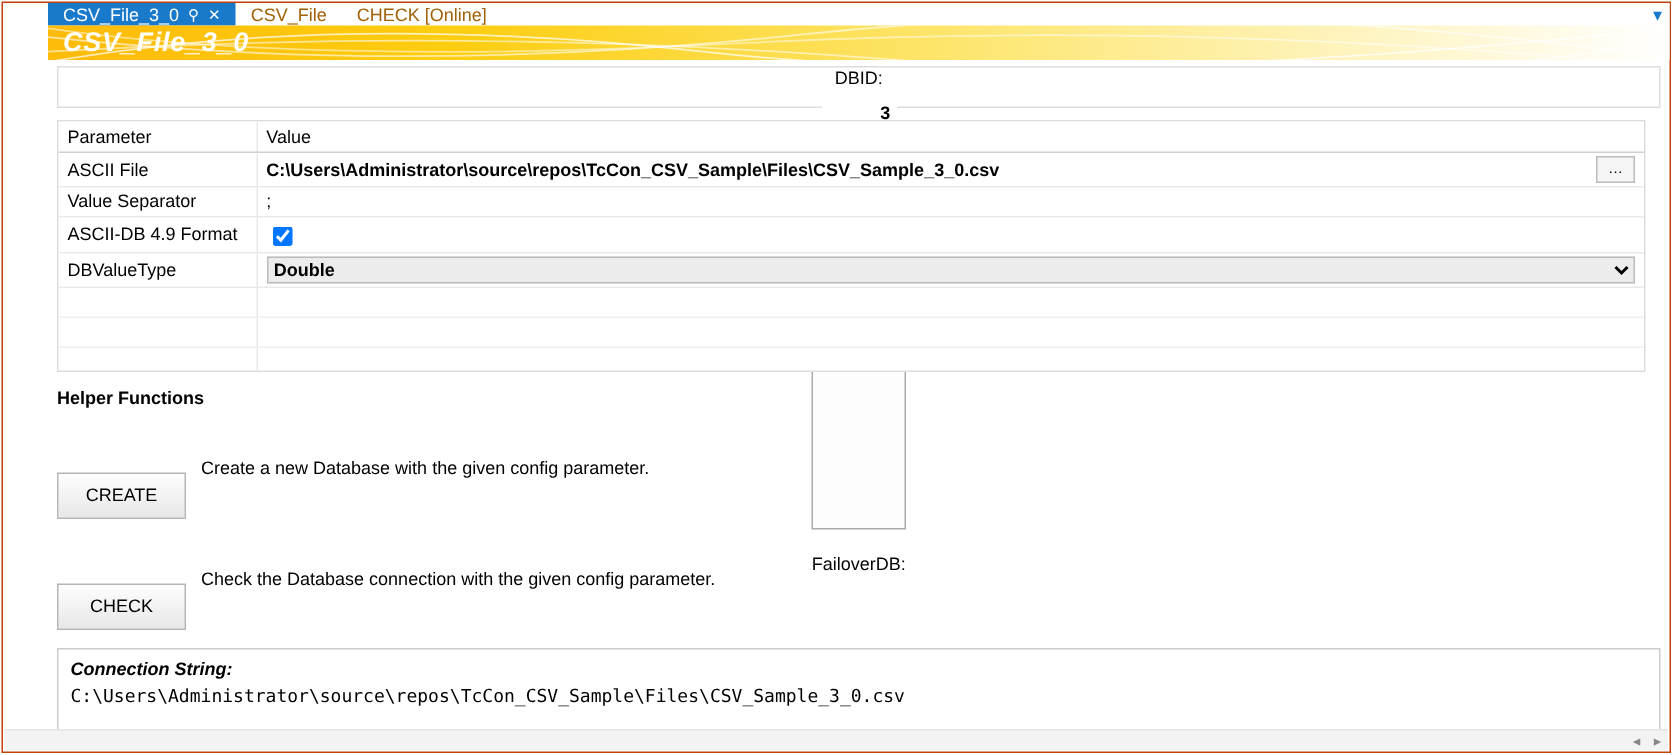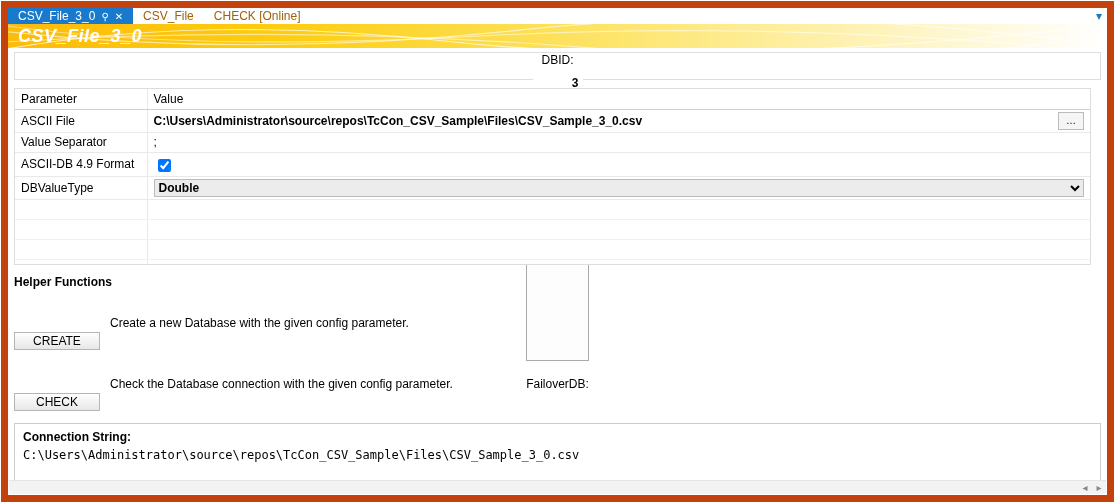"CSV_File_3_0" .outer { border: 7px solid #c2410c -> 1px solid #c2410c; padding-left: none -> 30px }
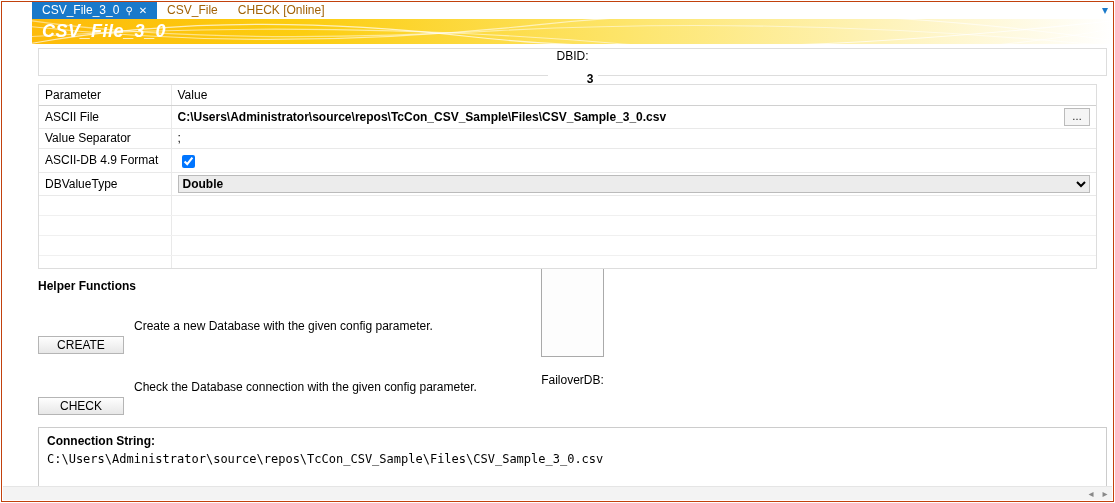"CREATE" .helper-row button { height: 18px -> 31px }
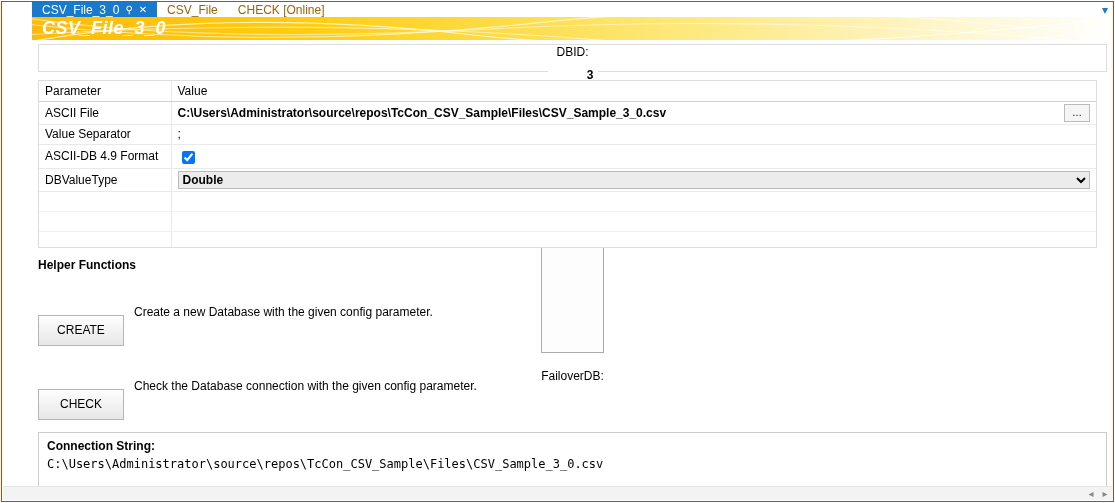"Connection String:" .connstr-title { font-style: none -> italic }
